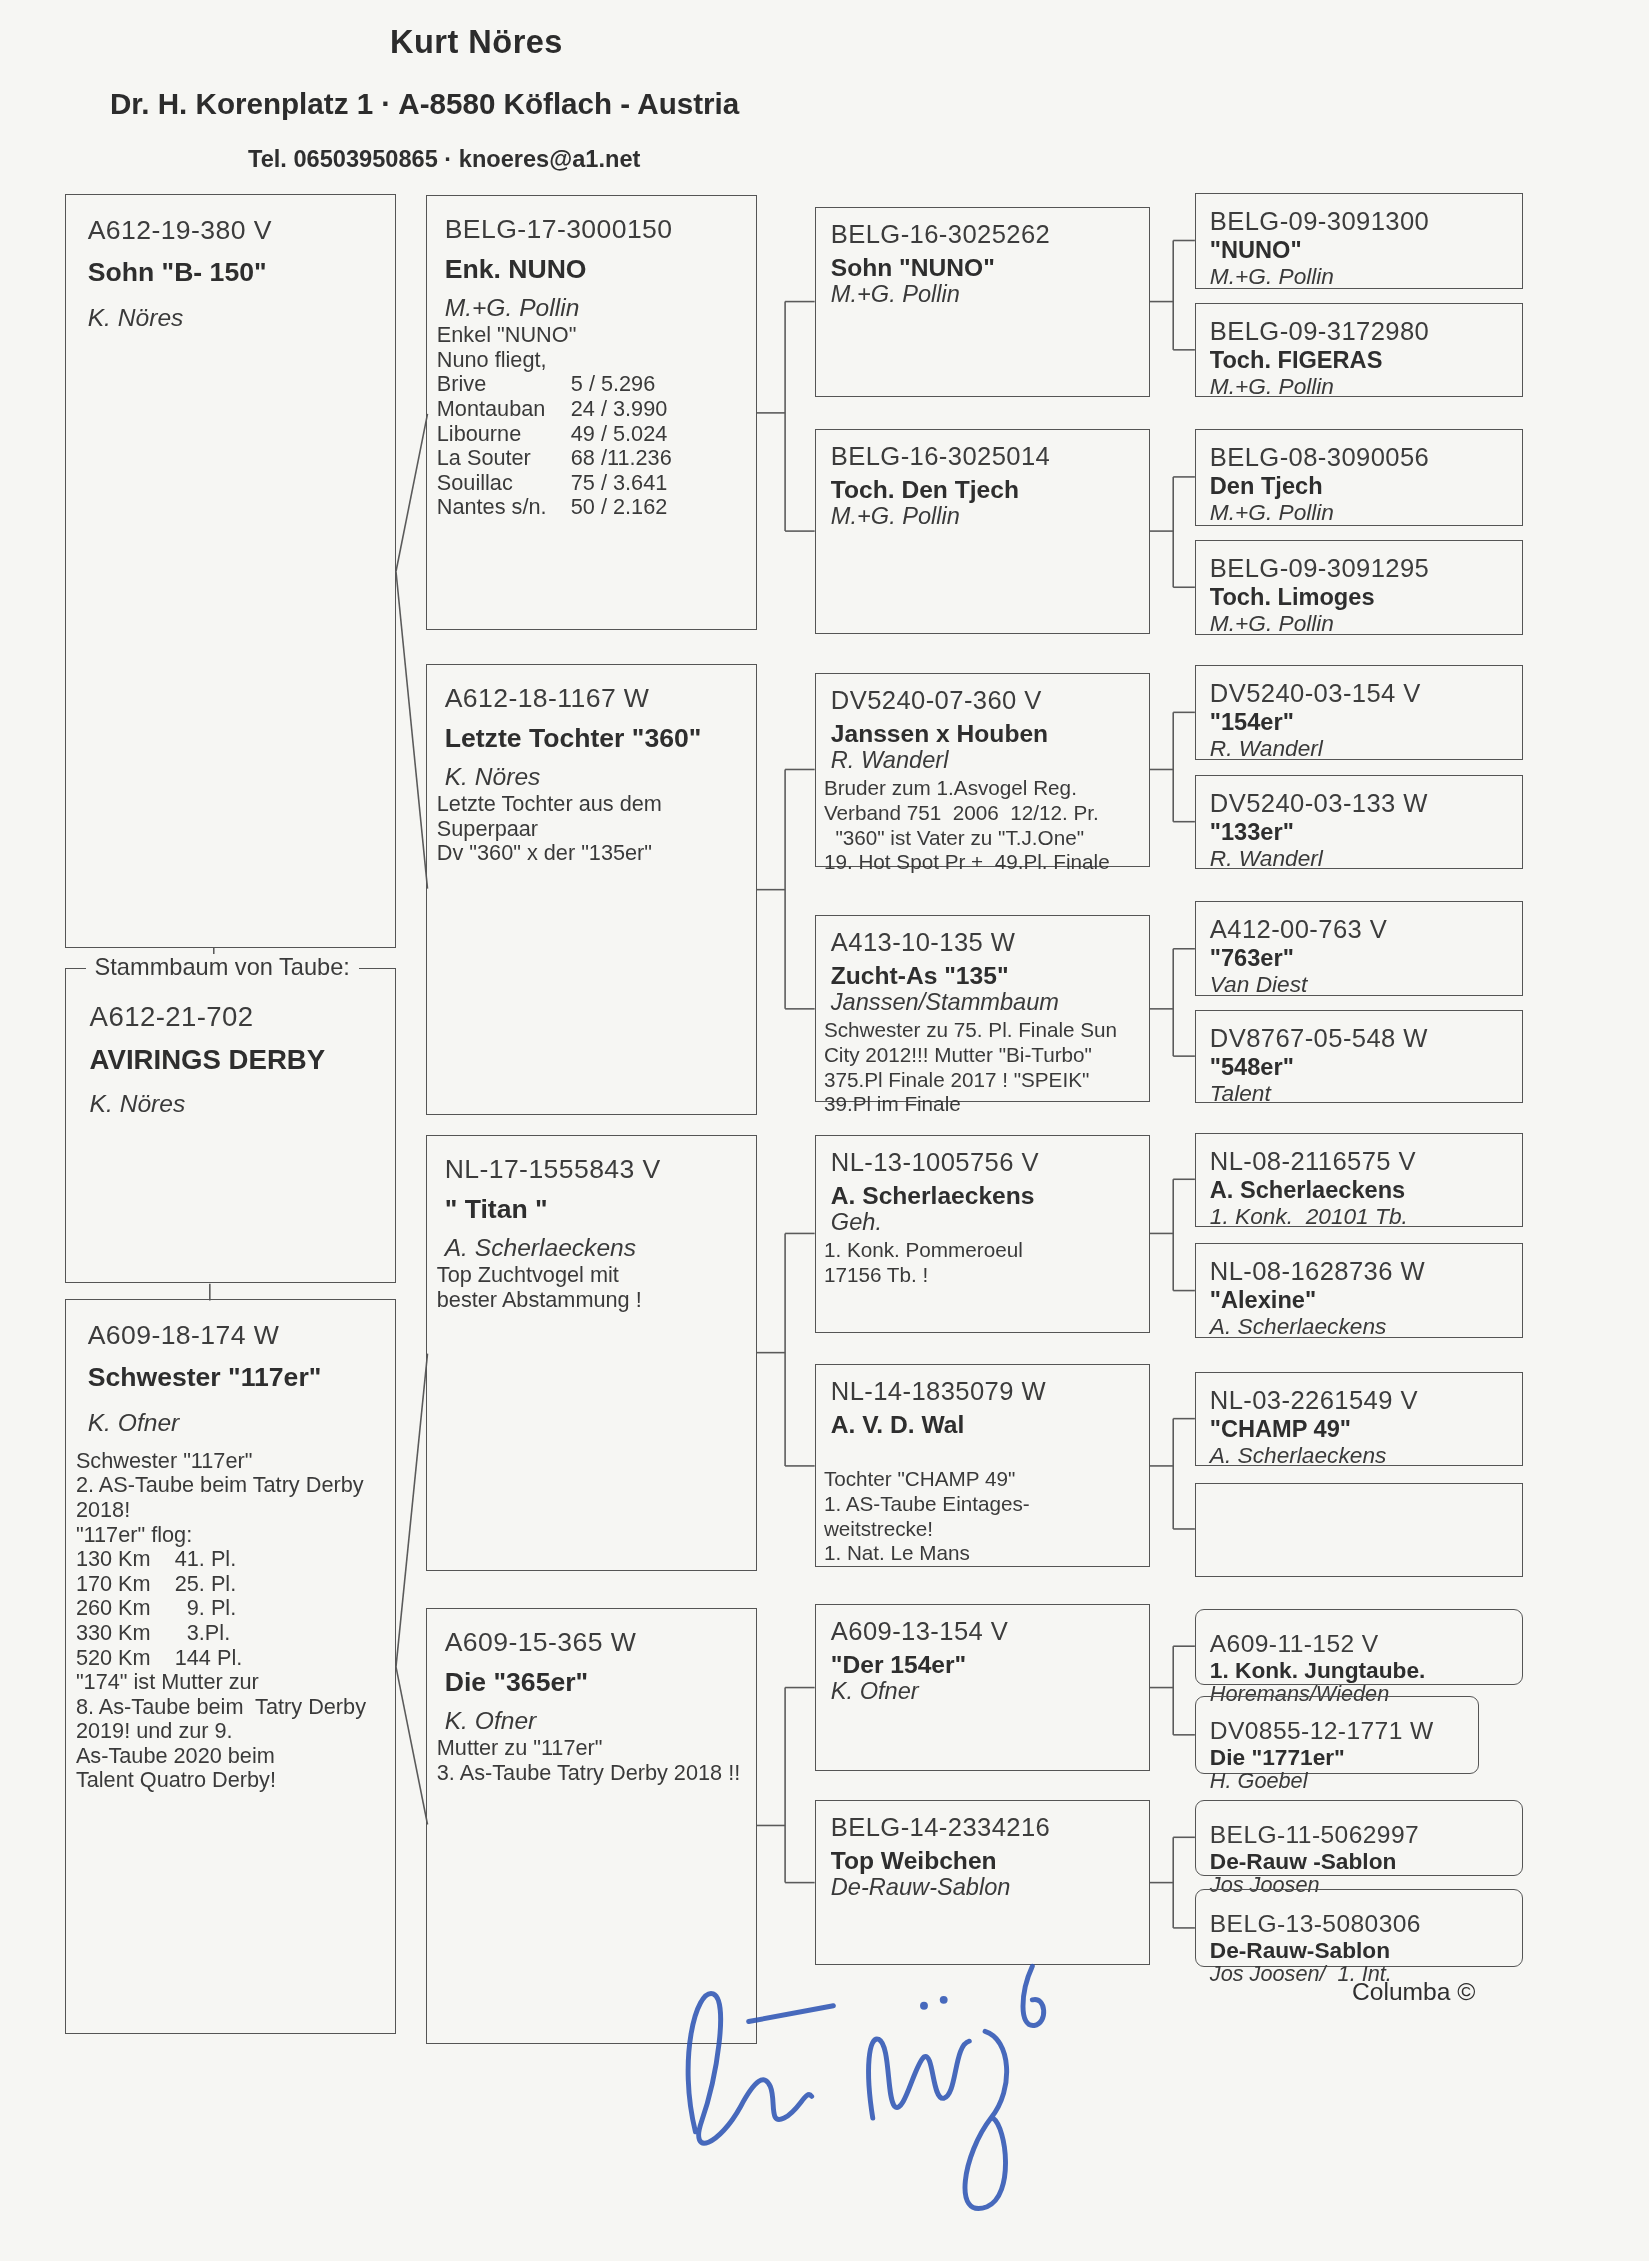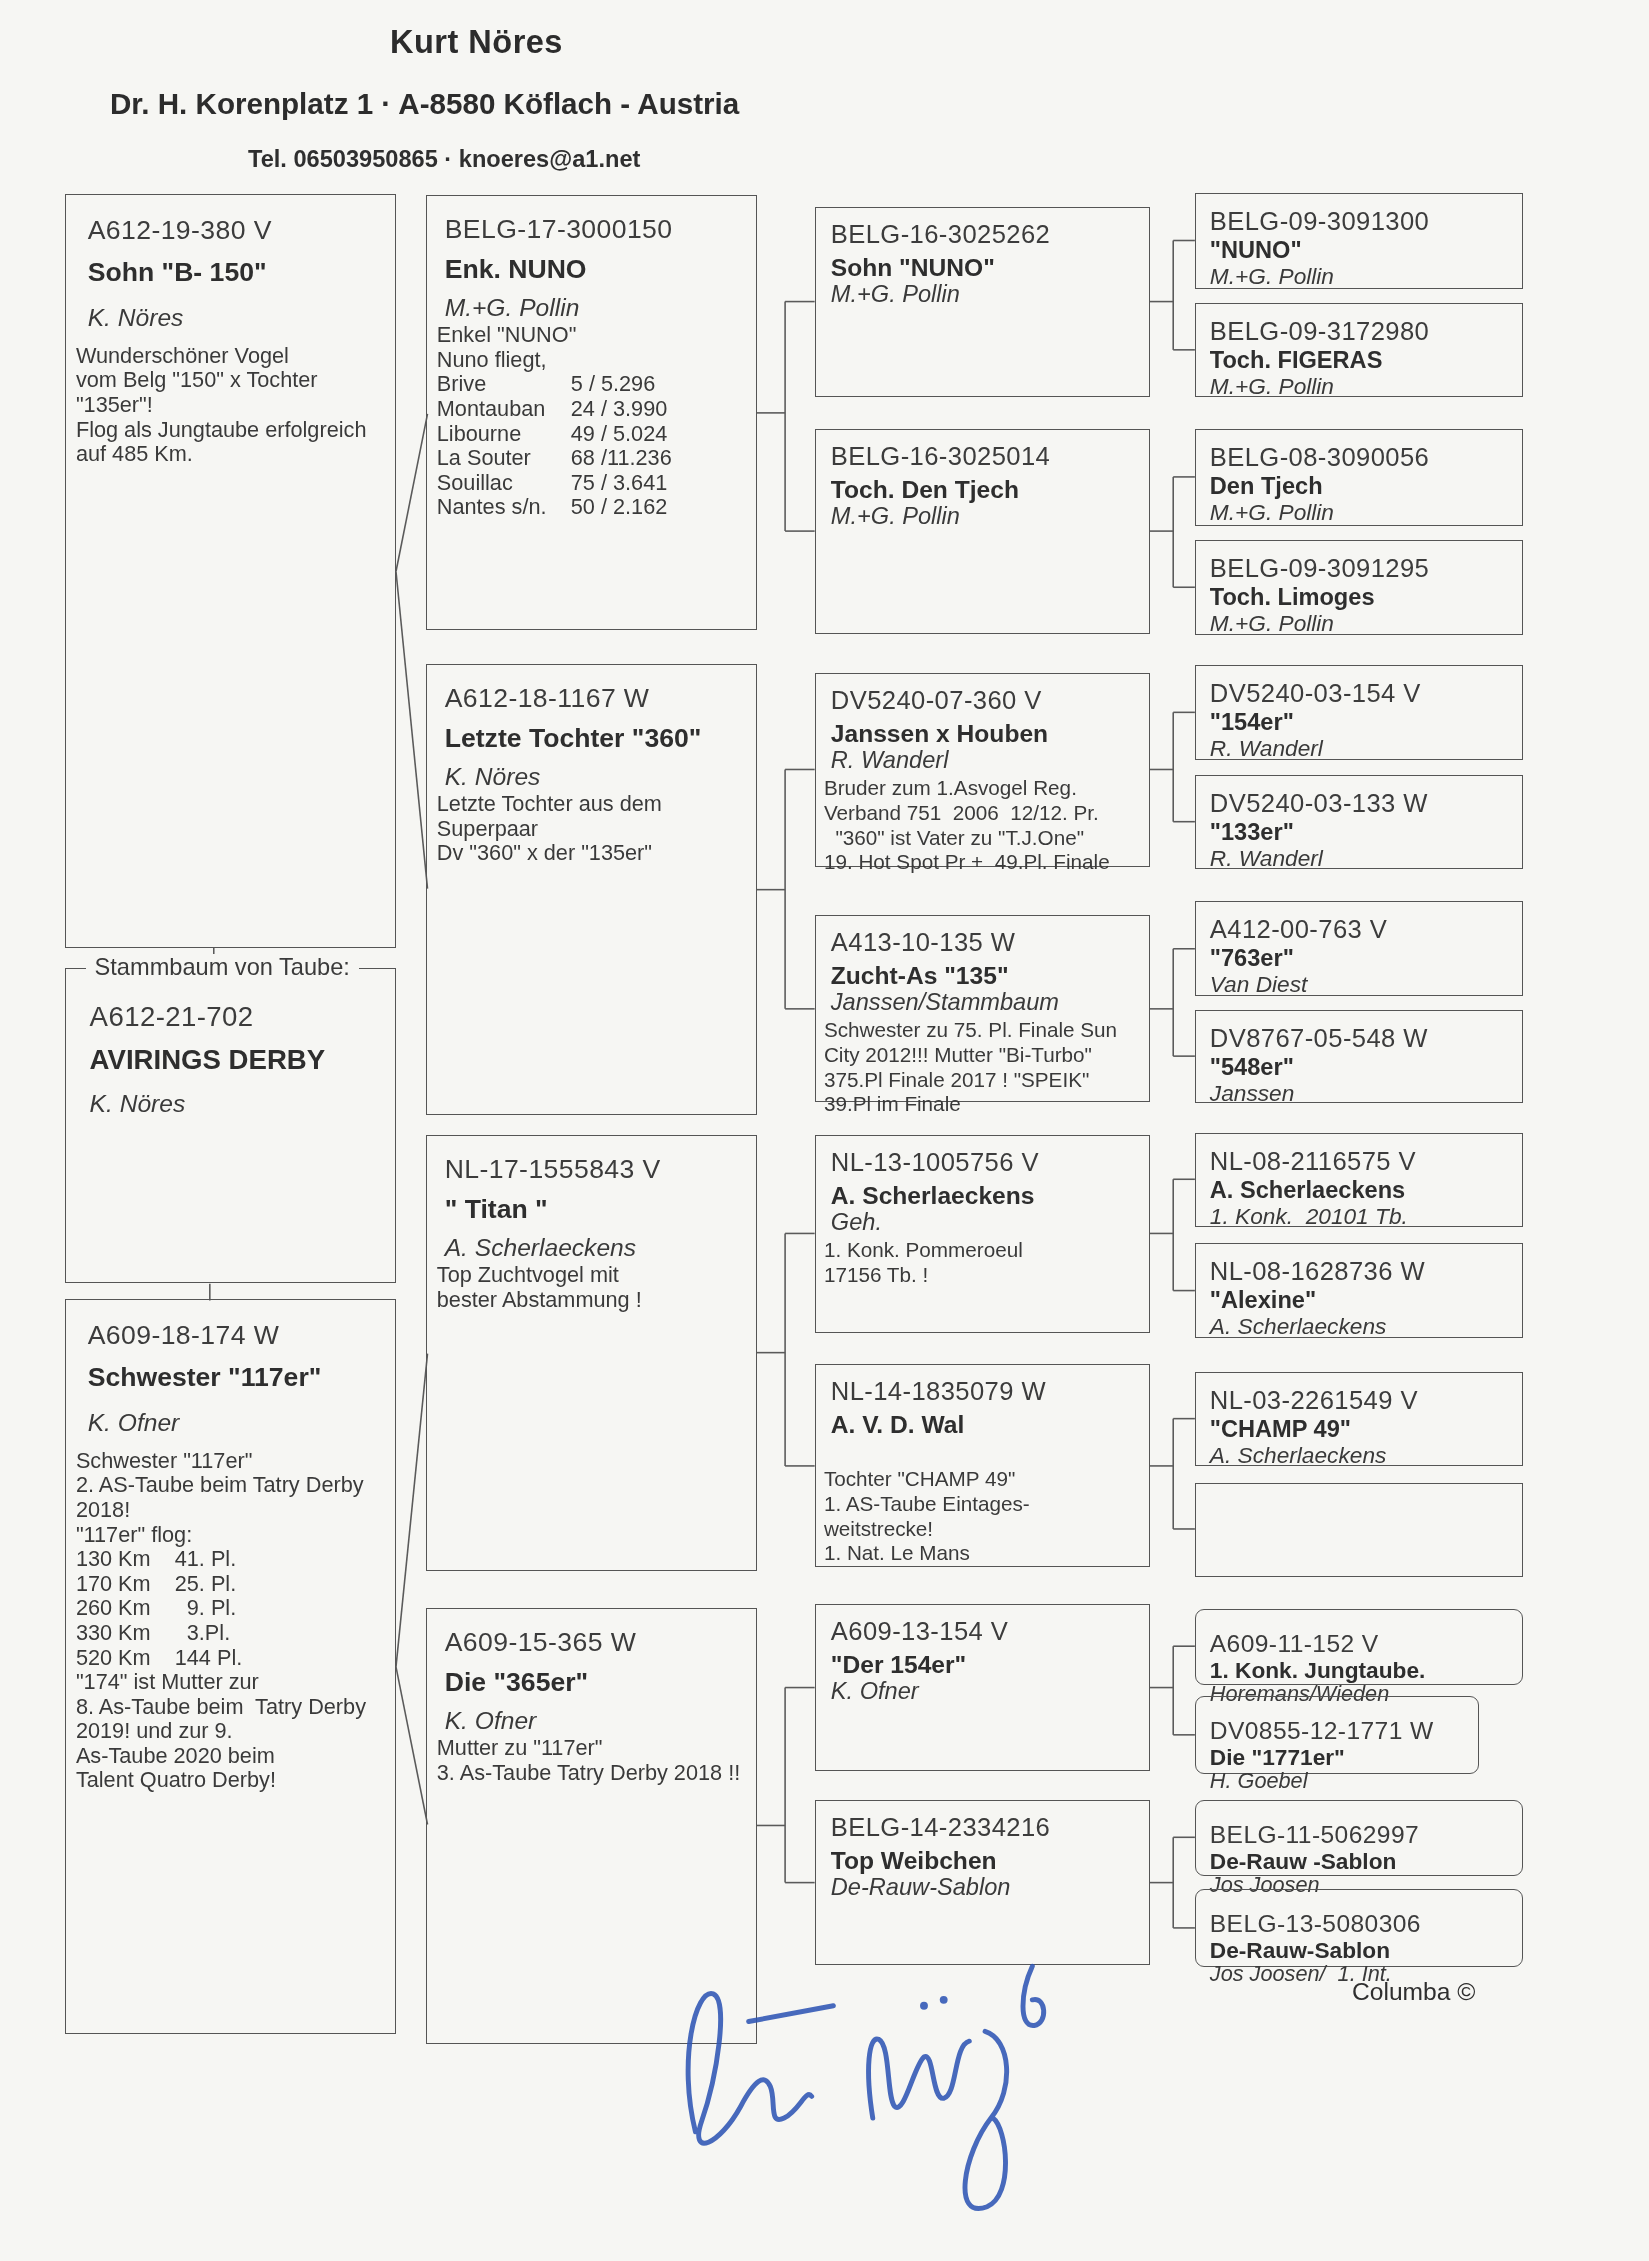"Wunderschöner Vogel" div.bodytext { html: <div> <div>Wunderschöner Vogel</div> <div>vom Belg "150" x Tochter</div> <div>"135er"!</div> <div>Flog als Jungtaube erfolgreich</div> <div>auf 485 Km.</div> </div> -> none }
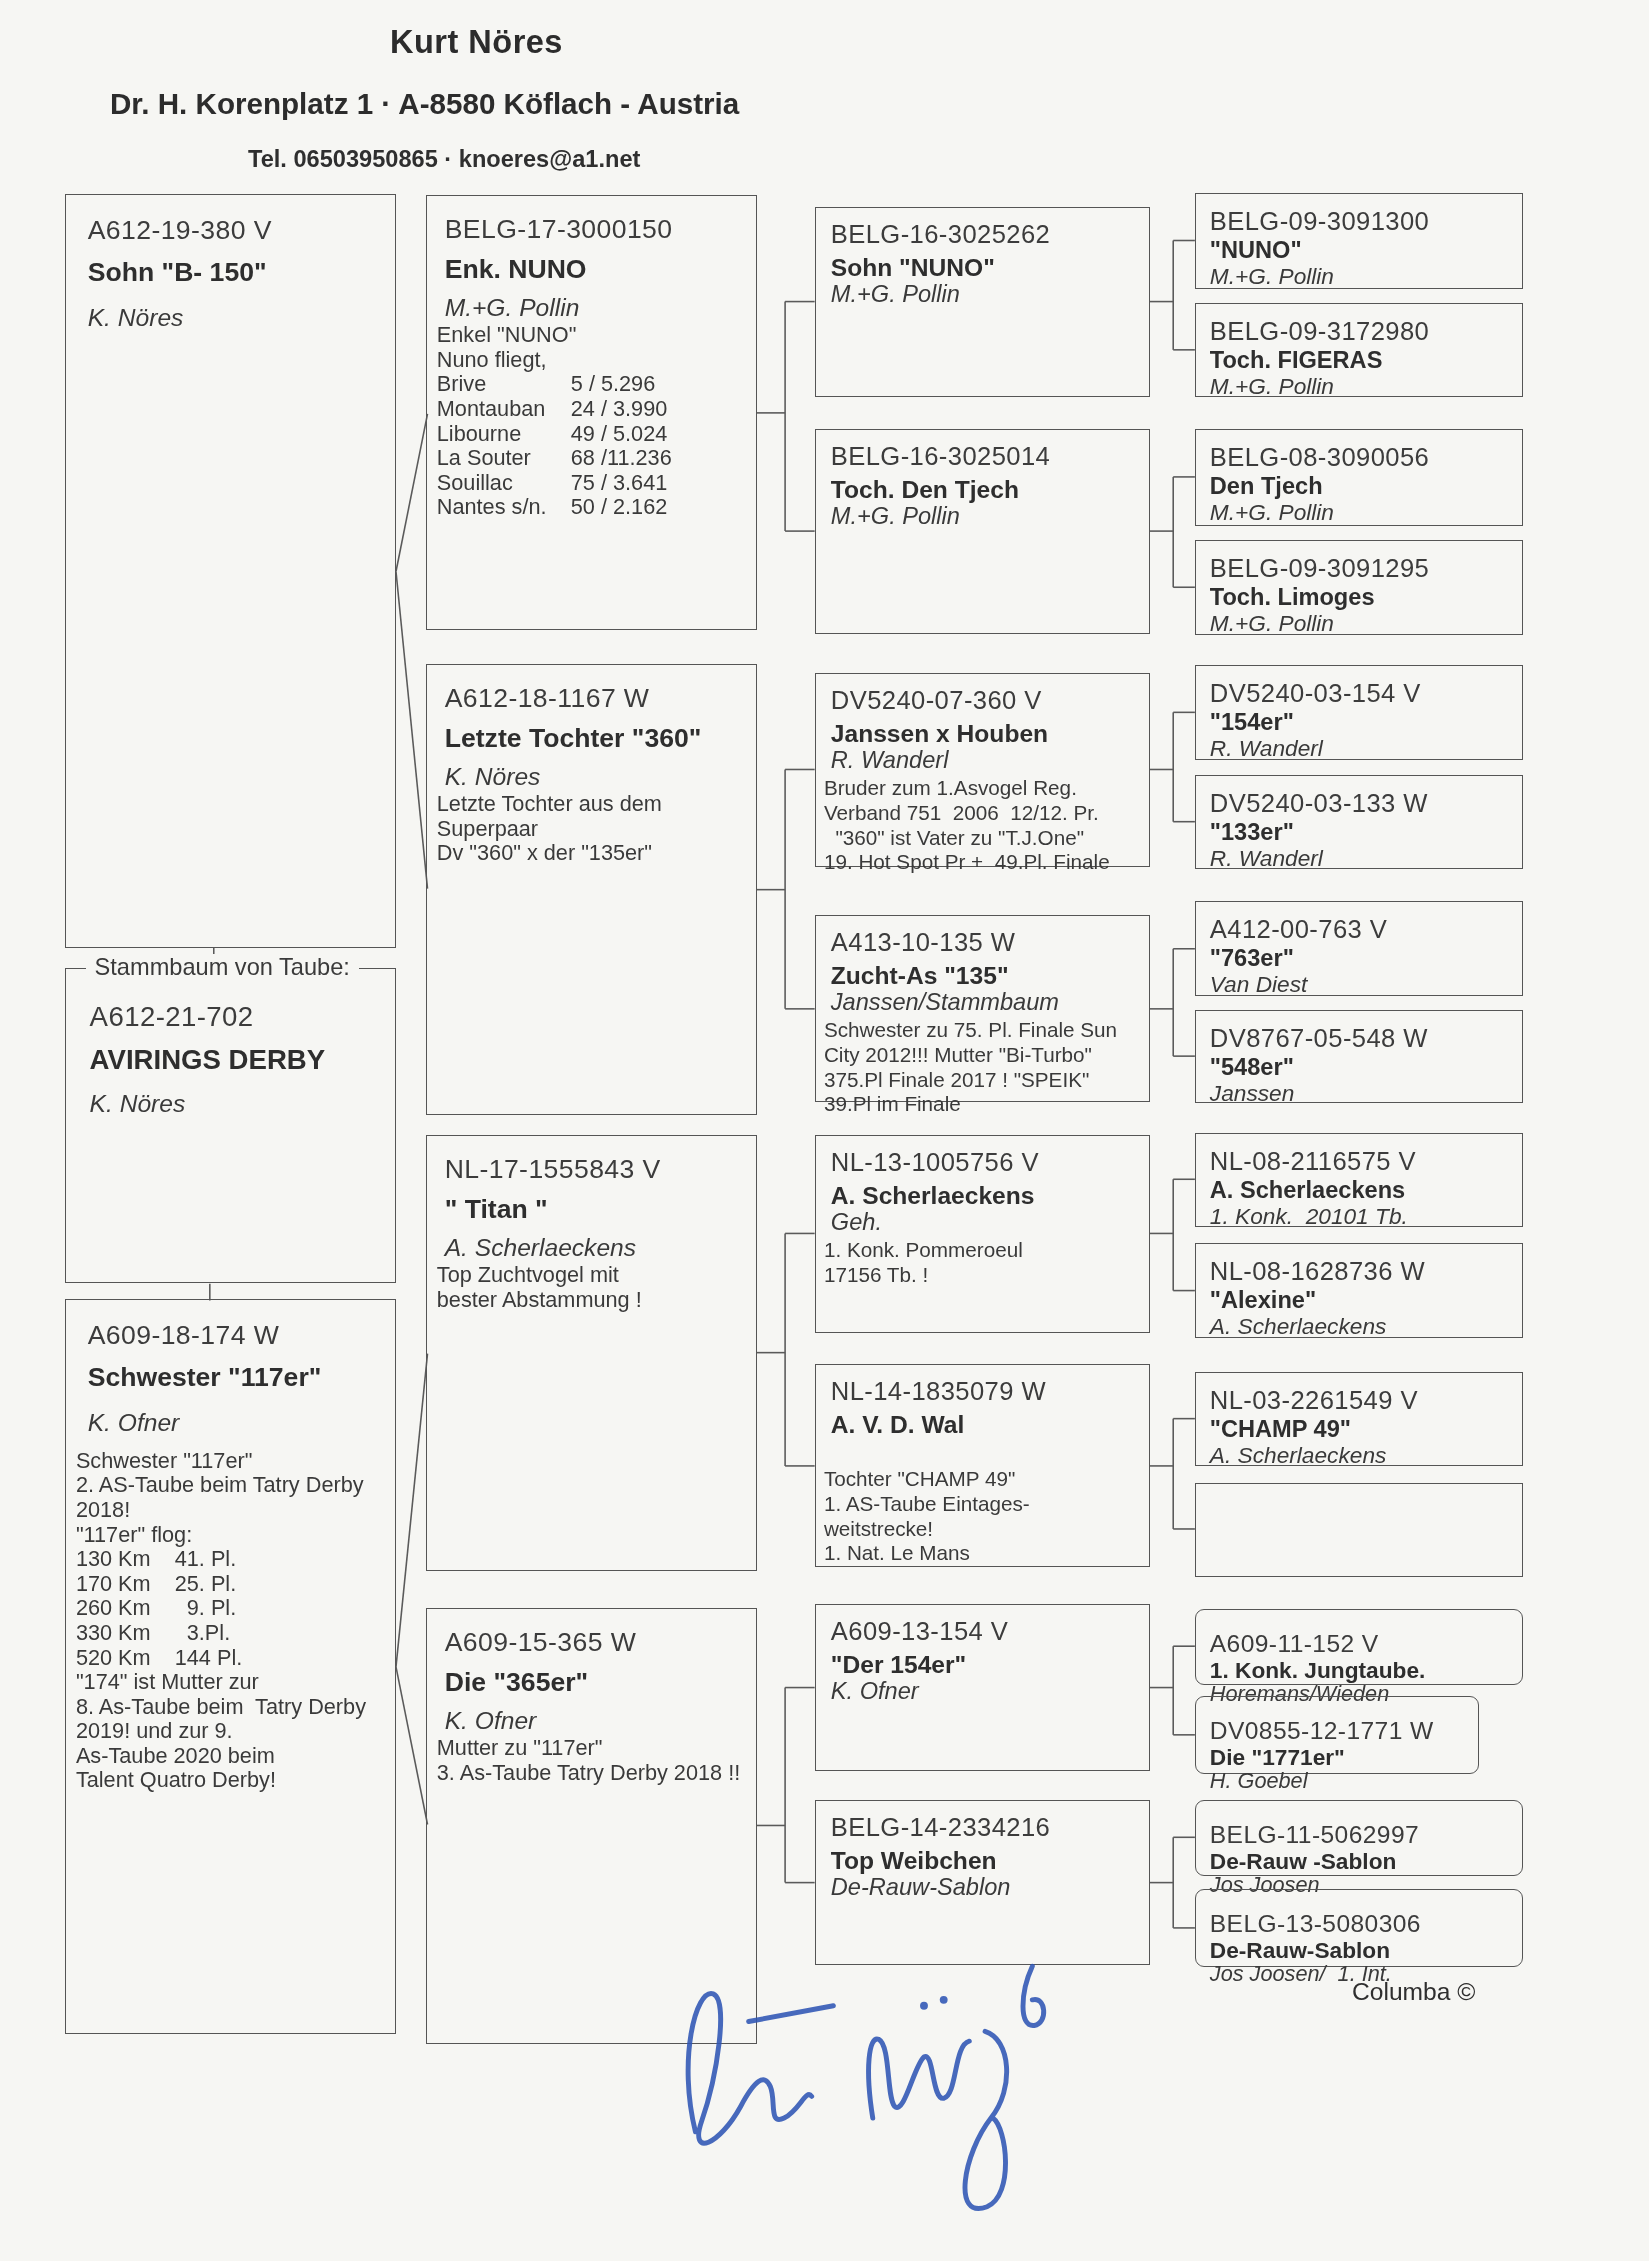"Janssen" div.breeder { text: Janssen -> Talent }
